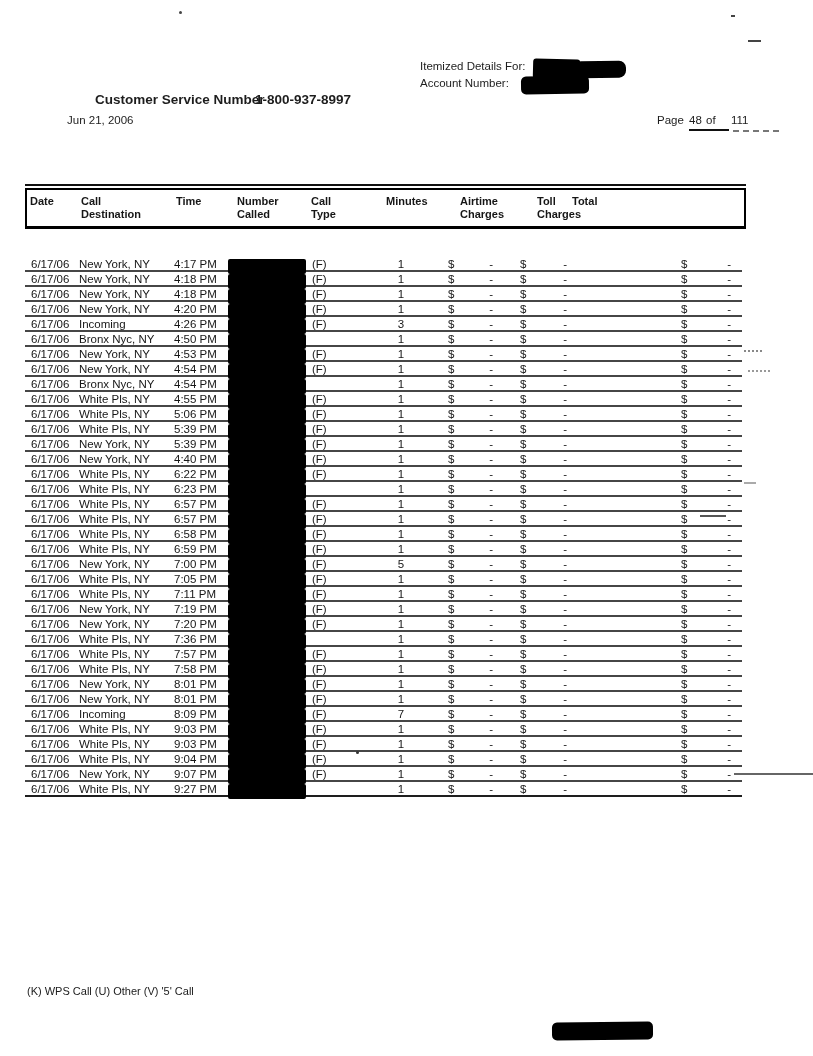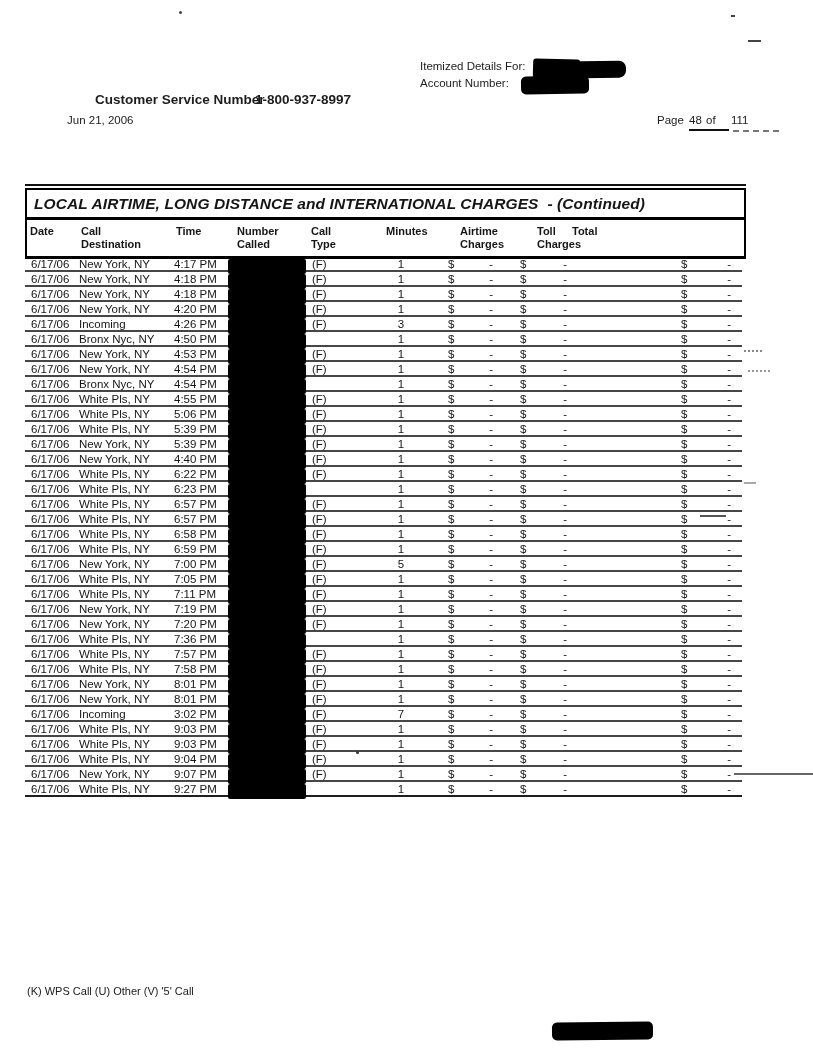"LOCAL AIRTIME, LONG DISTANCE and" div.title-row { html: <div>LOCAL AIRTIME, LONG DISTANCE and INTERNATIONAL CHARGES - (Continued)</div> -> none }
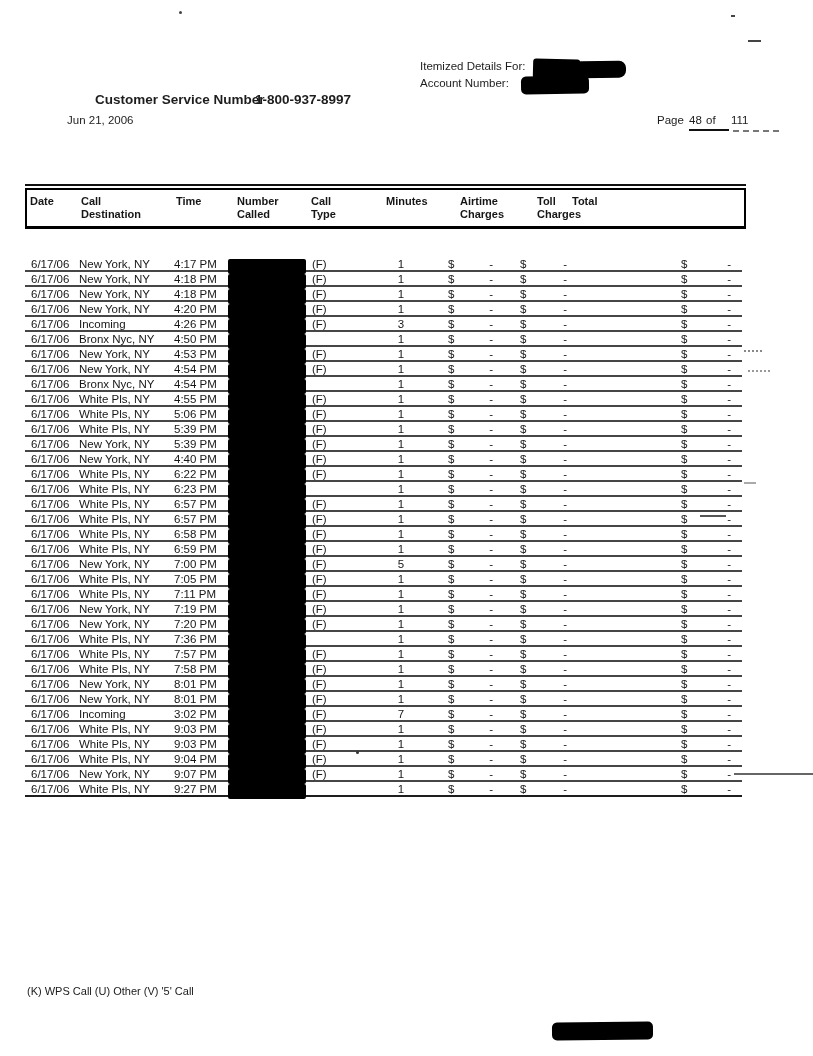"3:02 PM" span.c-time { text: 3:02 -> 8:09 }
